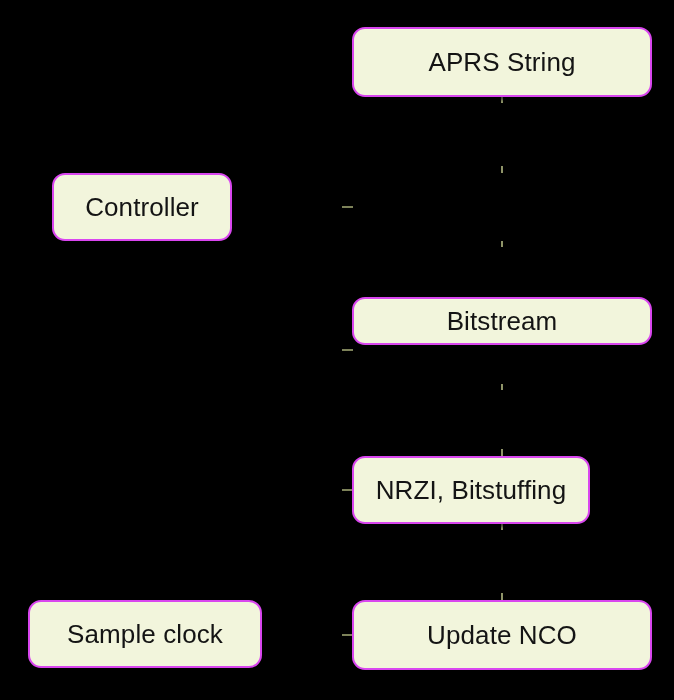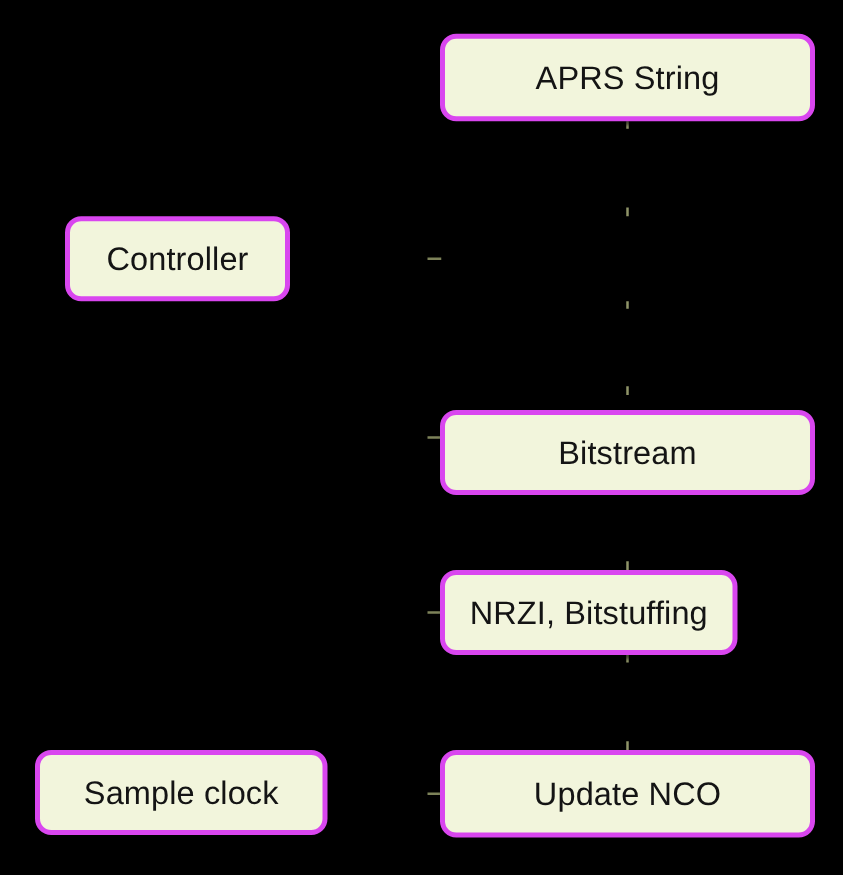"APRS String" .node { border: 4px solid #d946ef -> 2px solid #d946ef }
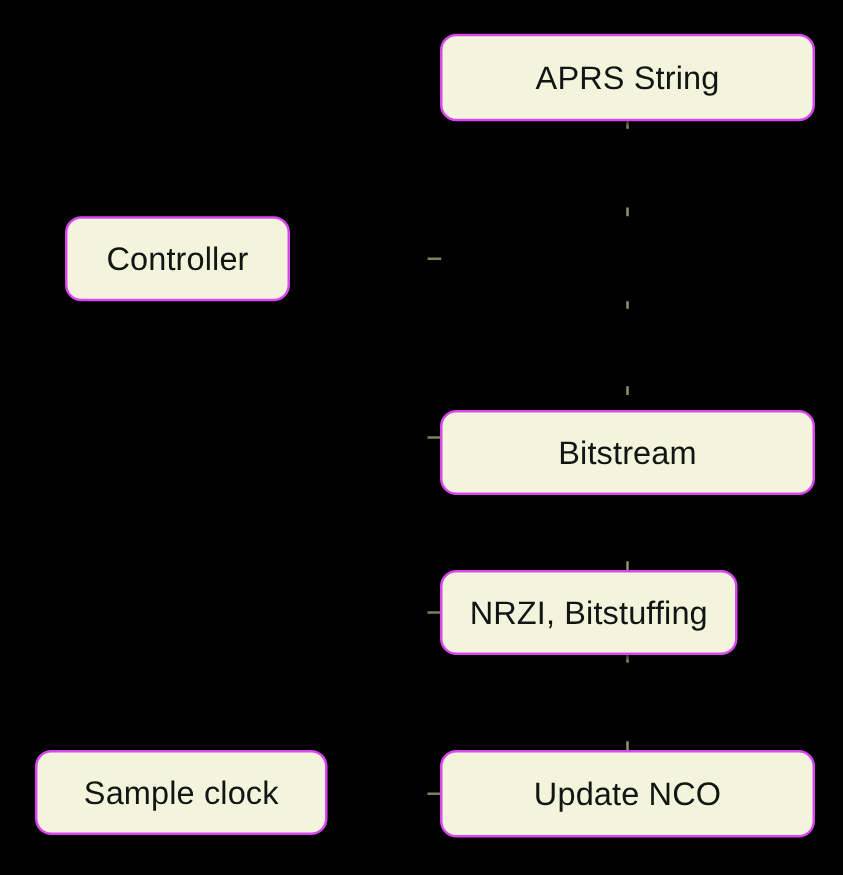"Bitstream" div.node { height: 68px -> 48px; top: 328px -> 297px }
